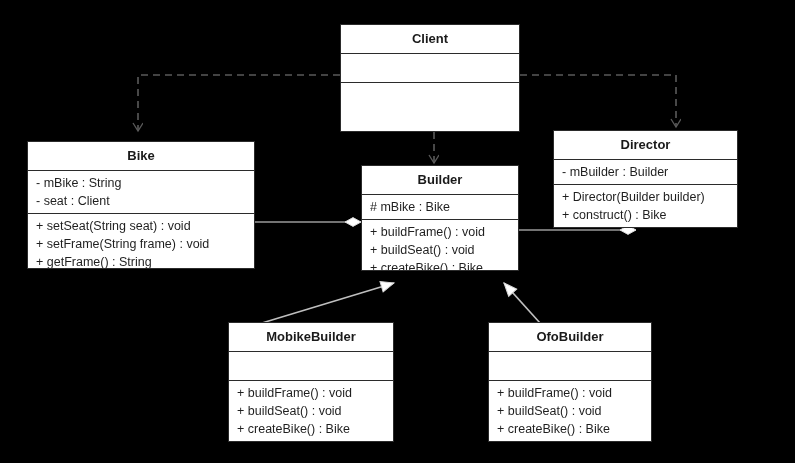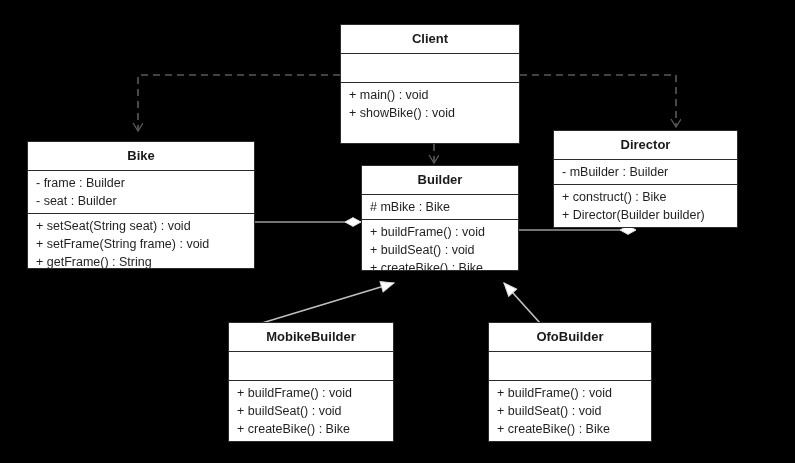"Client" div.uml-class { height: 120px -> 108px }
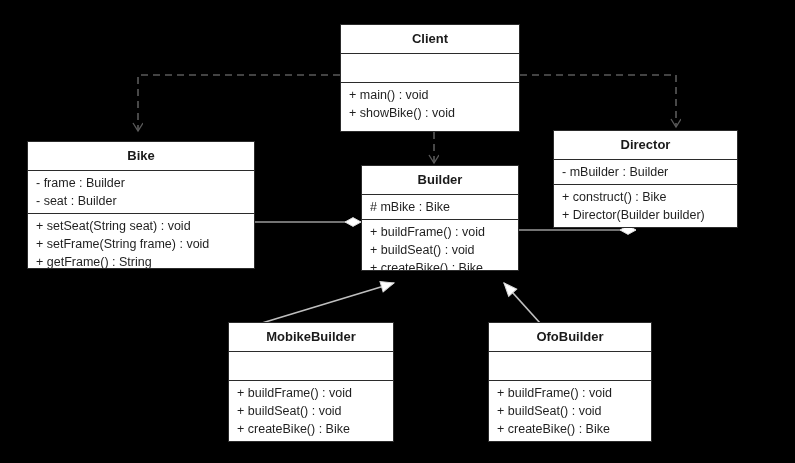"+ main() : void" div.uml-compartment { html: <div> <div>+ main() : void</div> <div>+ showBike() : void</div> </div> -> none }
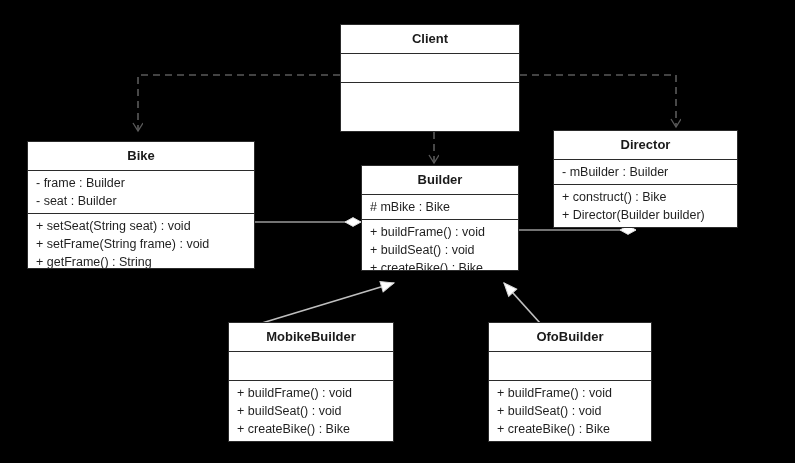"- frame : Builder" div.uml-row { text: frame : Builder -> mBike : String }
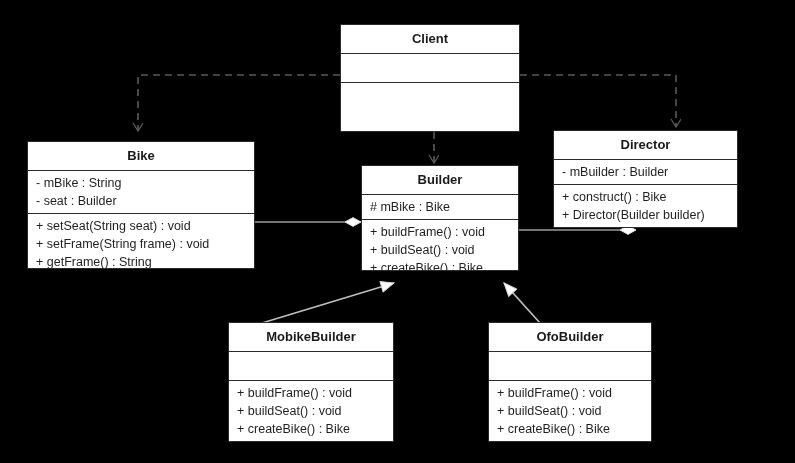"- seat : Builder" div.uml-row { text: Builder -> Client }
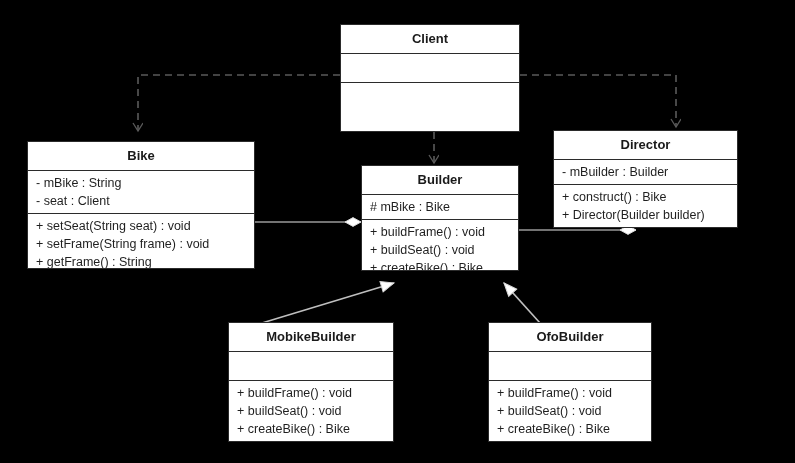"+ construct() : Bike" div.uml-row { order: before "+ Director(Builder builder)" -> after "+ Director(Builder builder)" }
